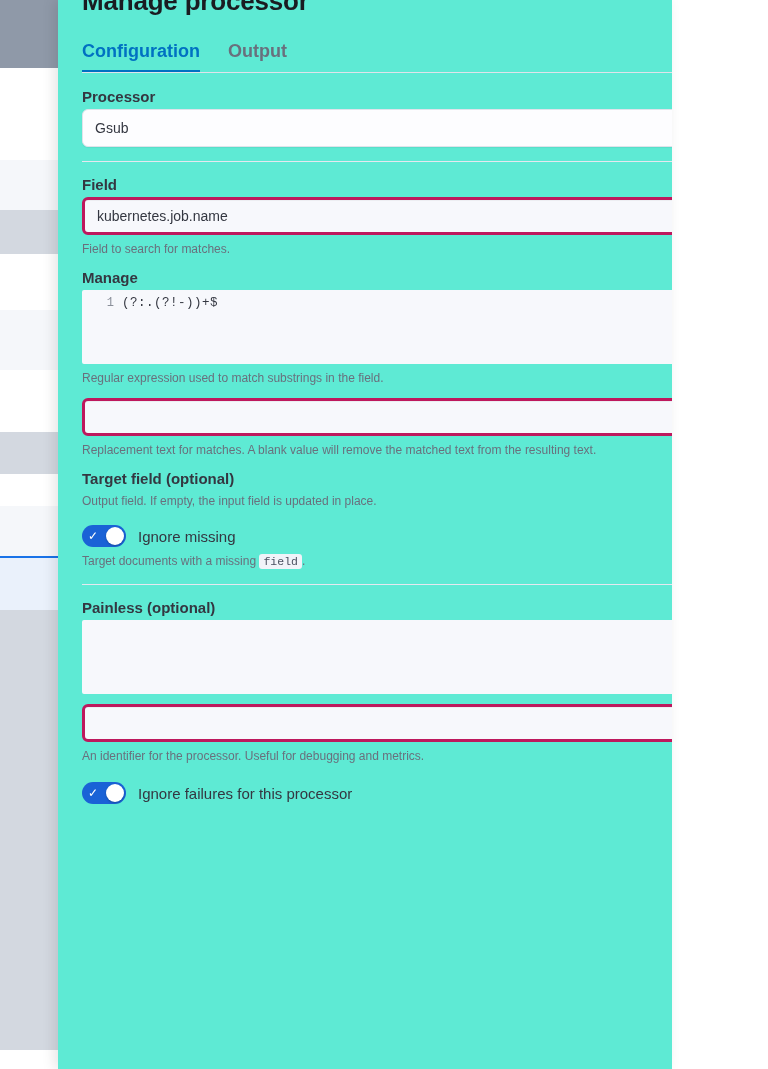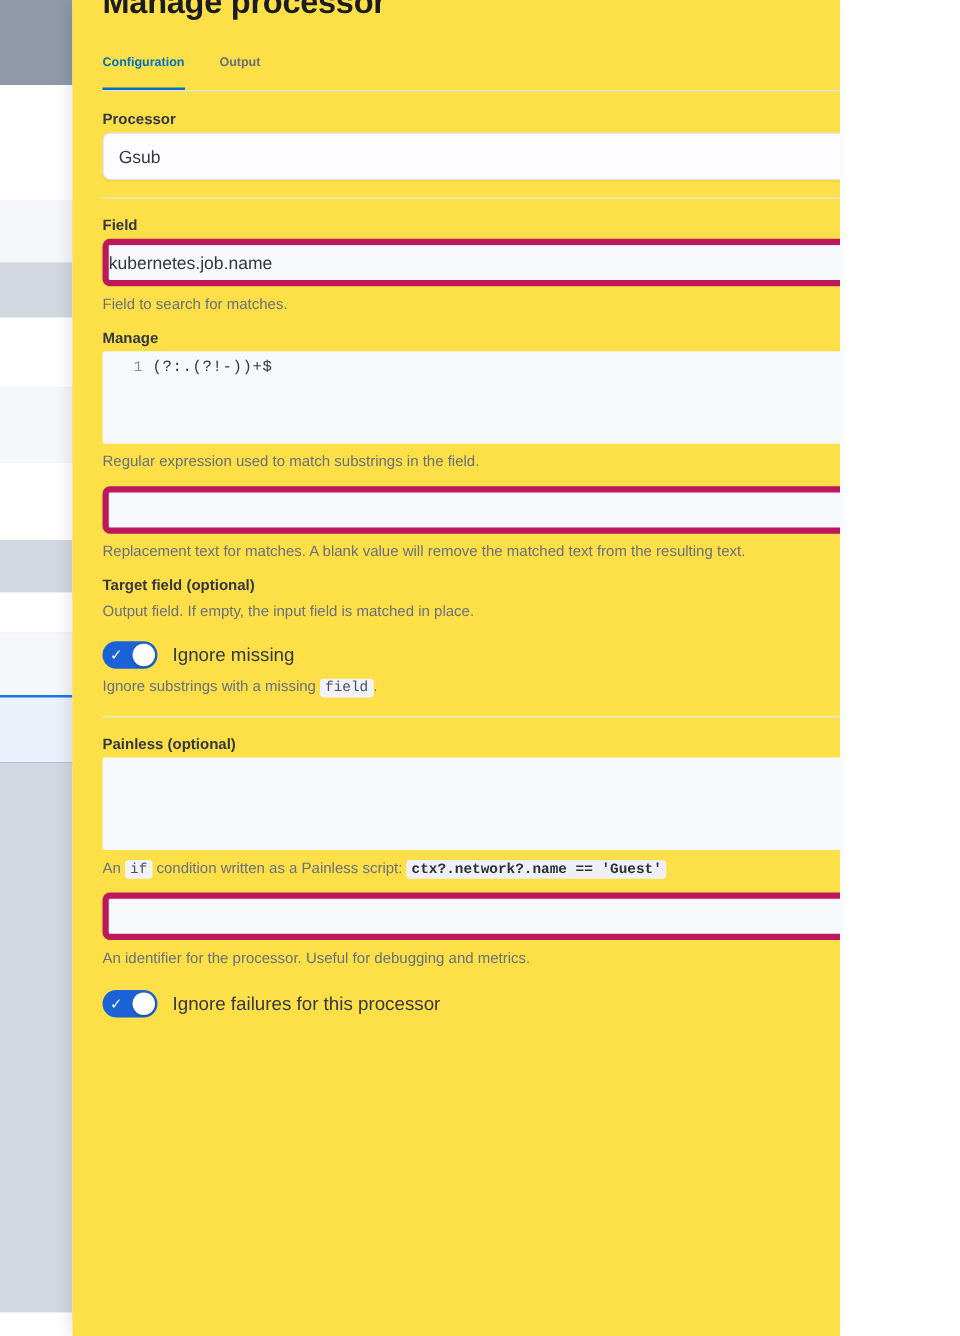"Manage processor" .flyout { background: #fde047 -> #5eead4 }
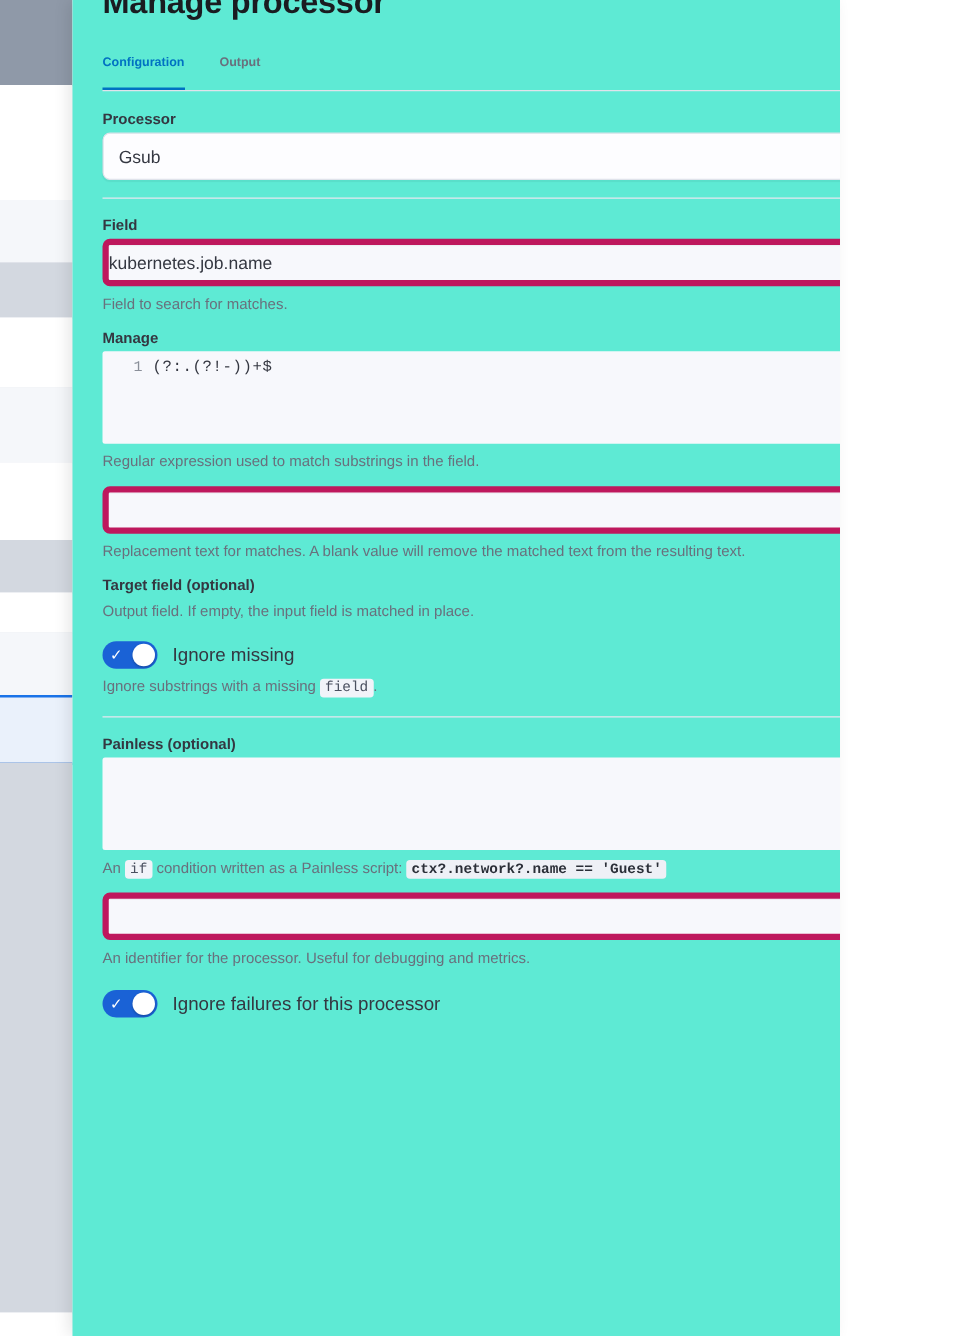"Configuration" .tab { font-size: 10px -> 18px }
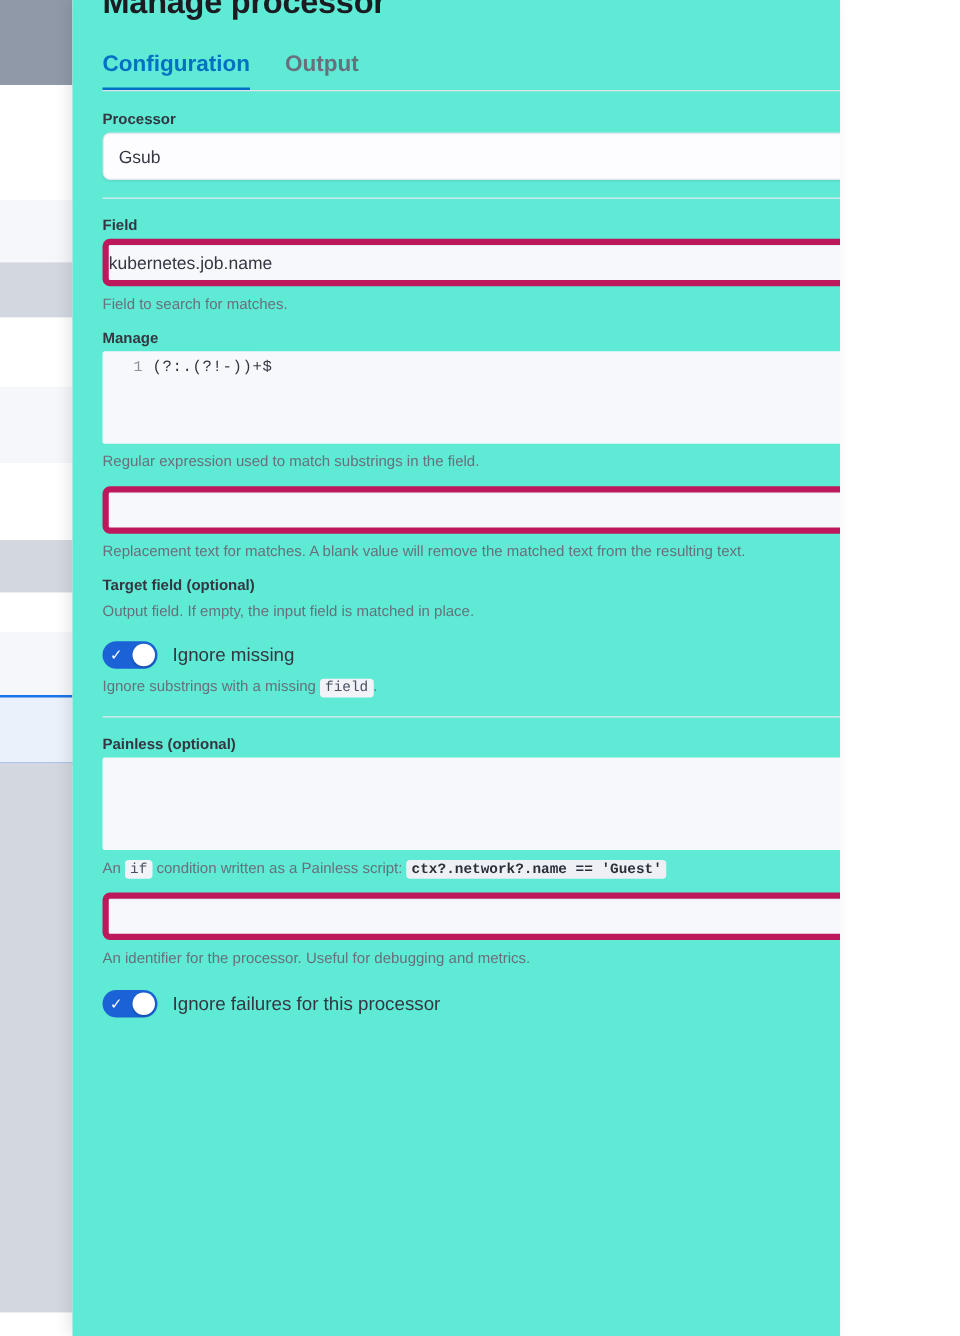"Processor" .label { font-size: 12px -> 15px }
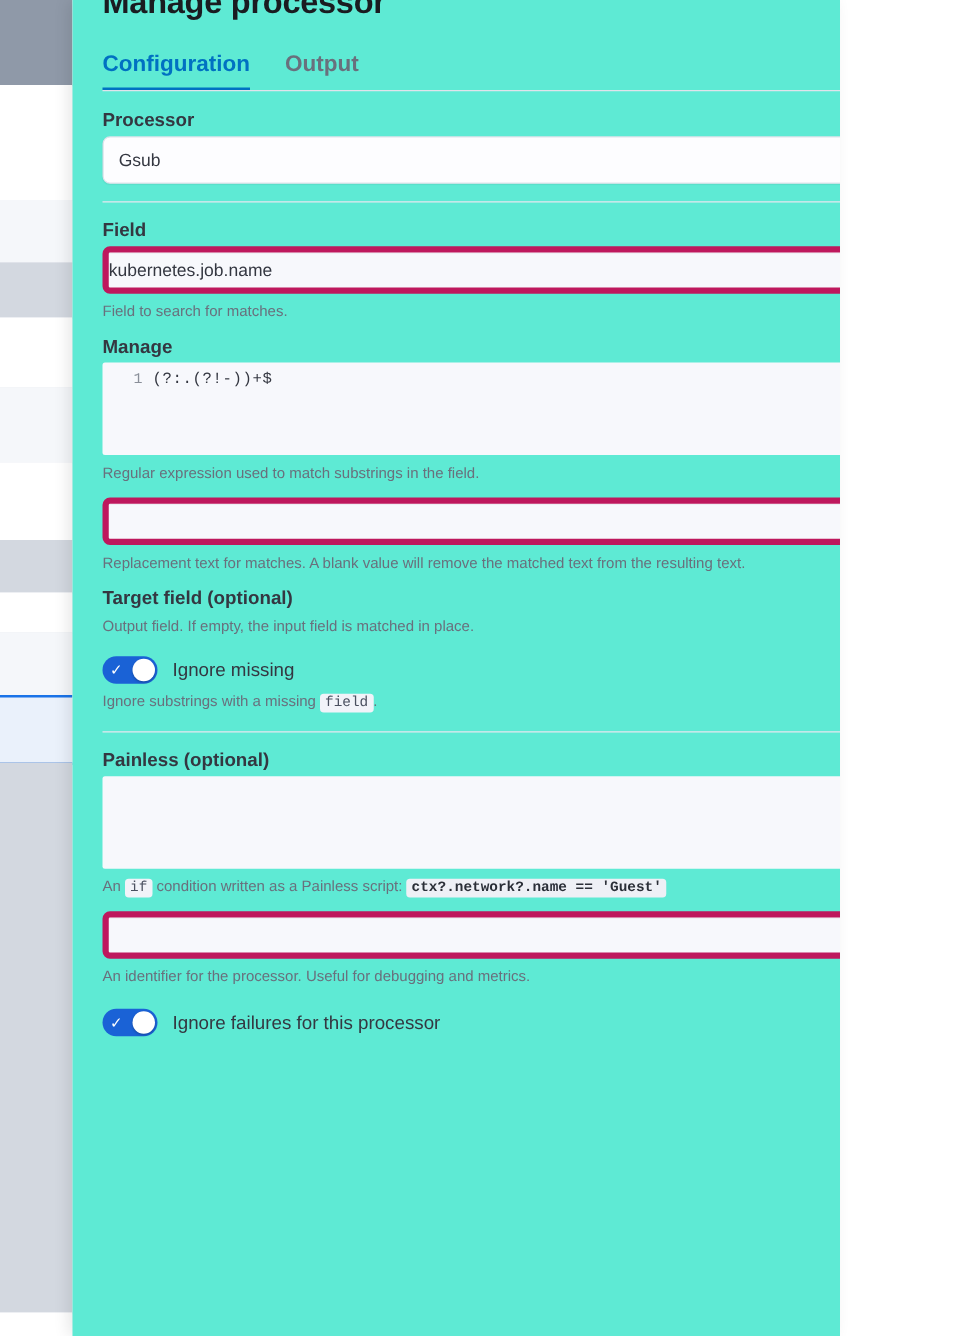"kubernetes.job.name" .field { border: 5px solid #be185d -> 3px solid #be185d; padding: 0 0 -> 0 12px }
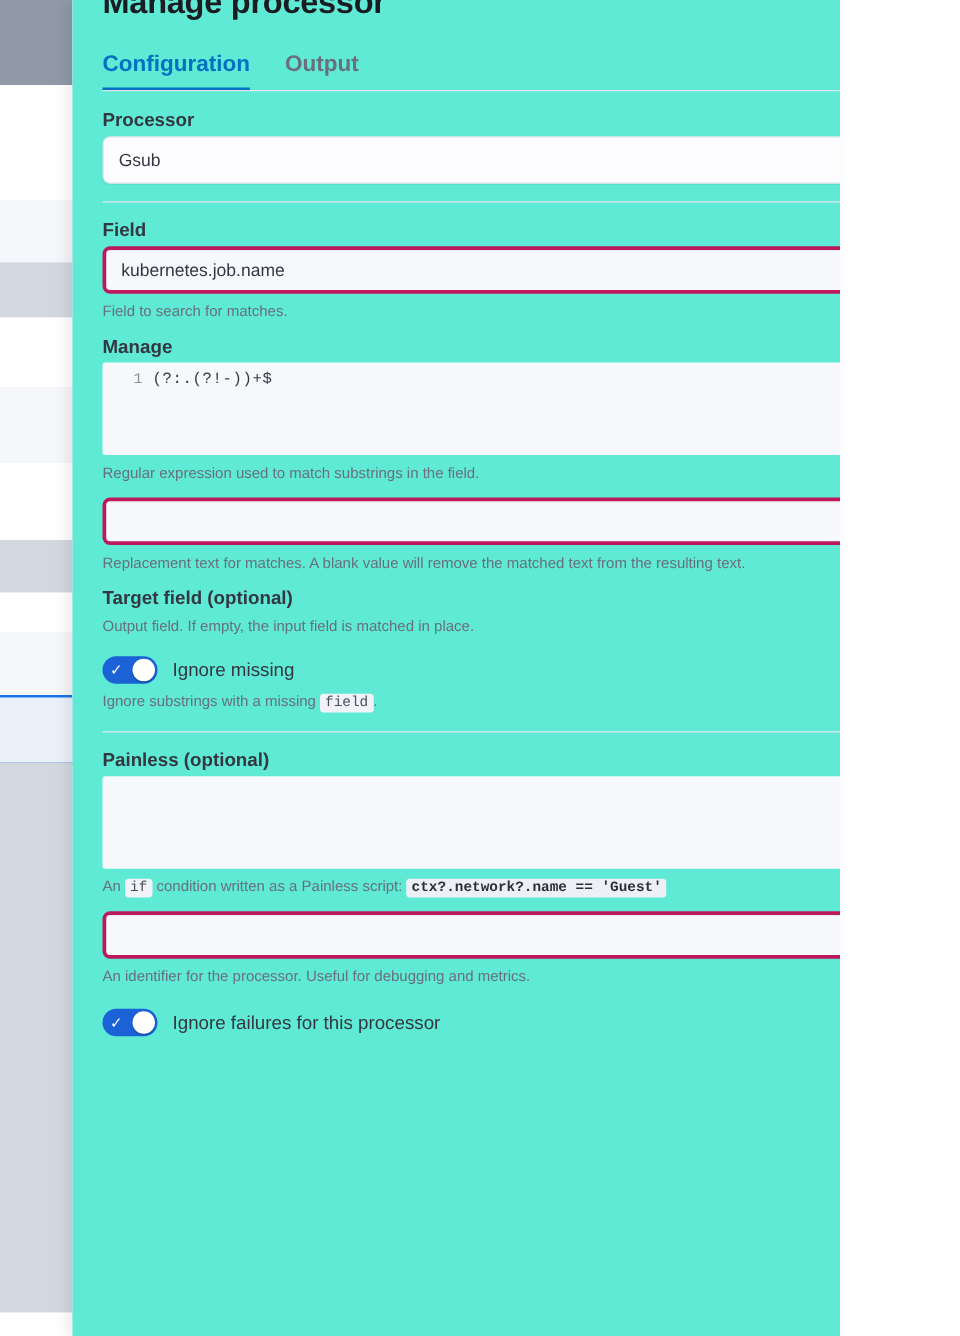"Output field. If empty, the" p.help { text: matched -> updated }
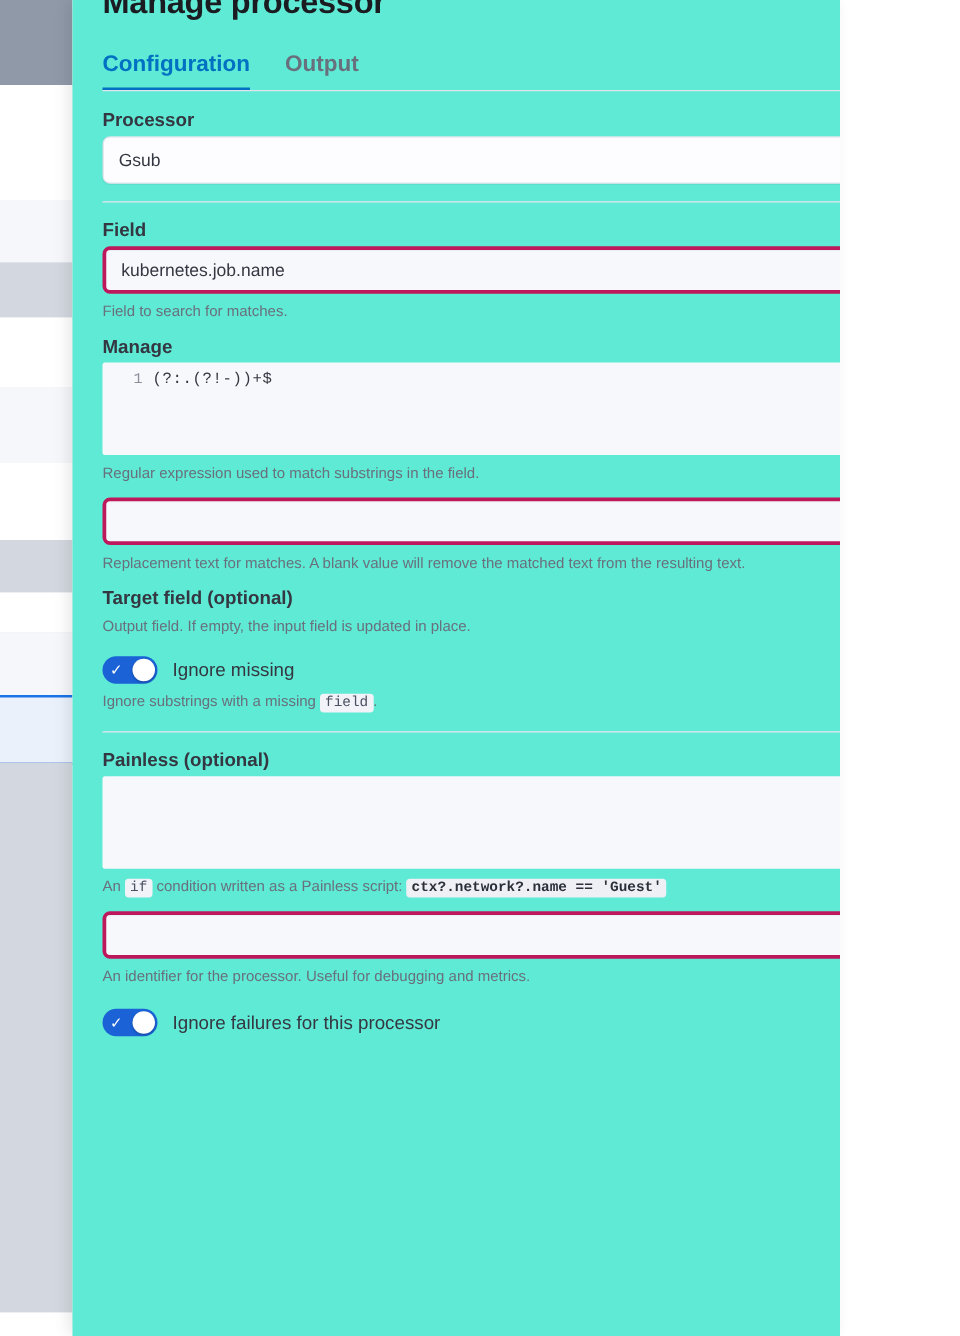"Ignore substrings with a missing" span { text: Ignore substrings -> Target documents }
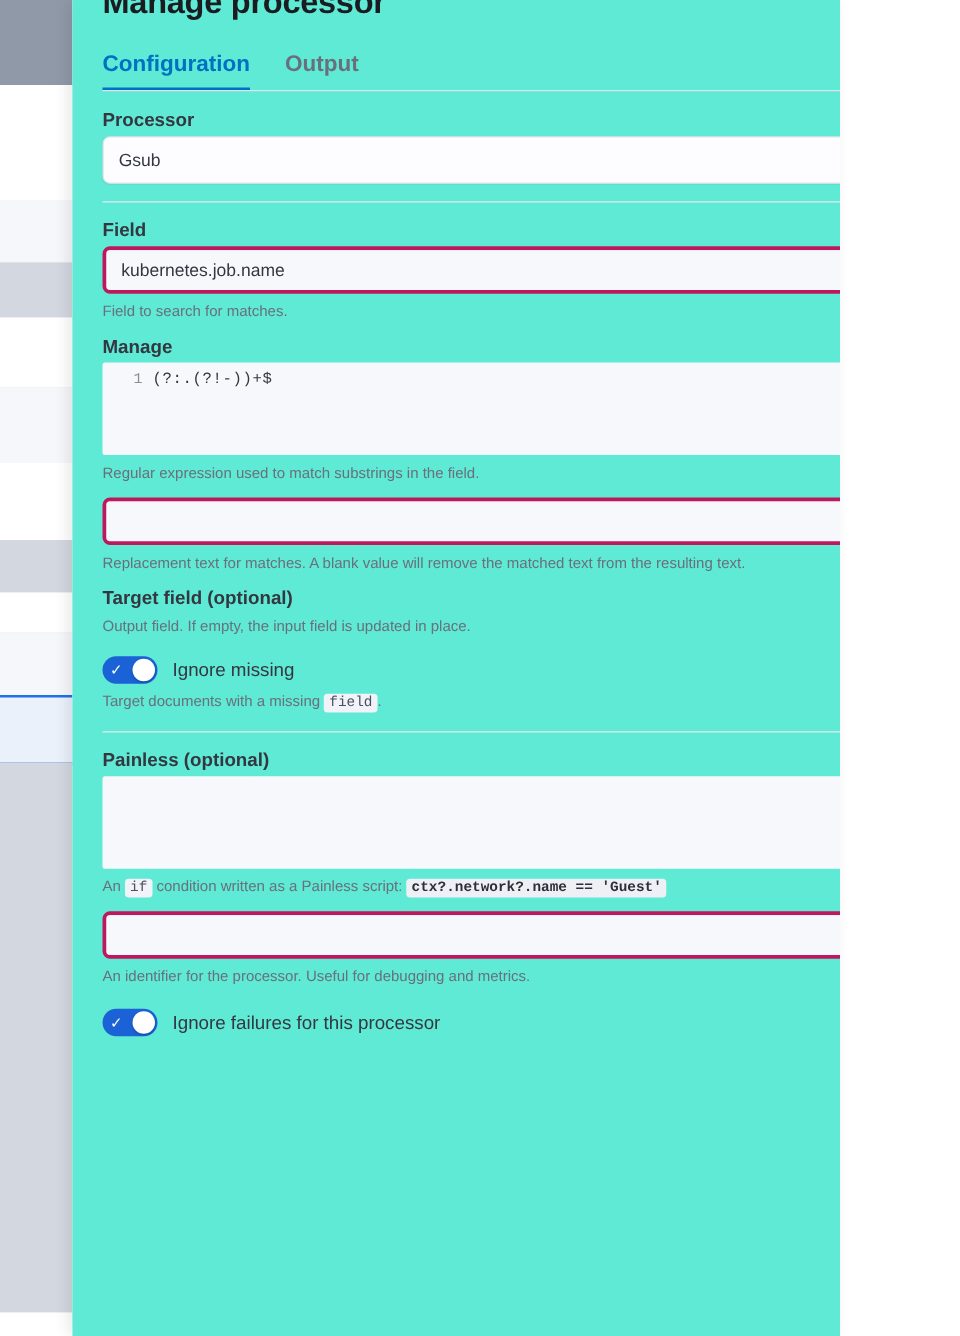"An if condition written as" p.help { html: <p> <span>An</span> <code>if</code> <span>condition written as a Painless script:</span> <code>ctx?.network?.name == 'Guest'</code> </p> -> none }
